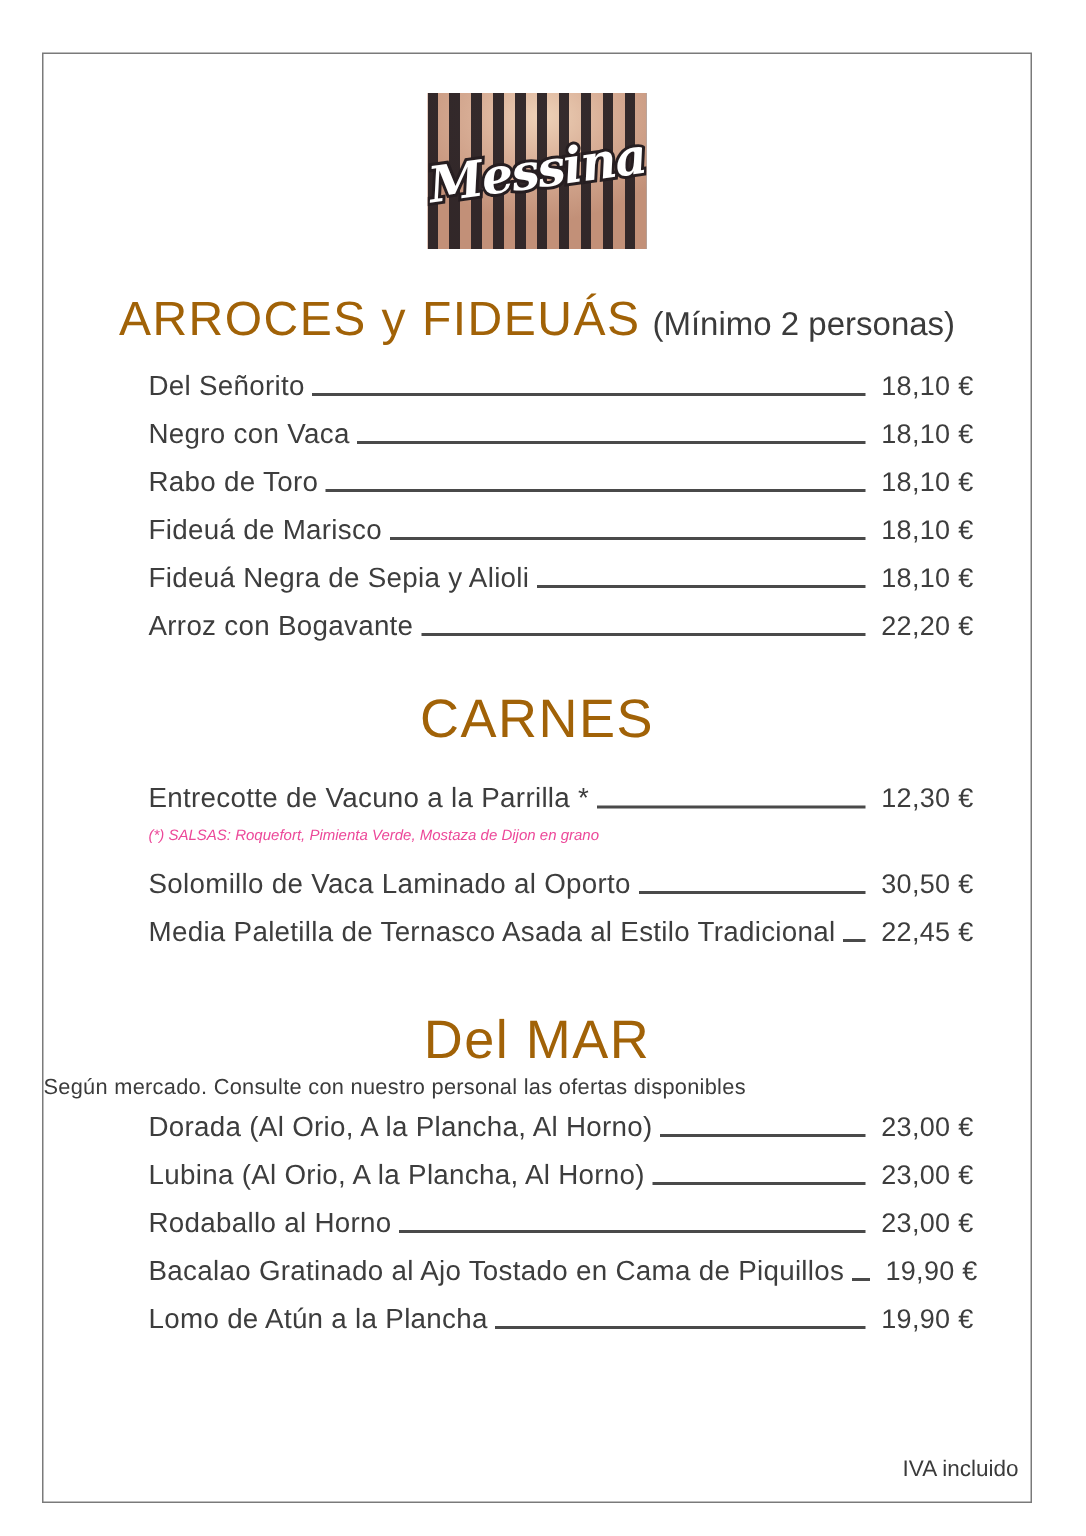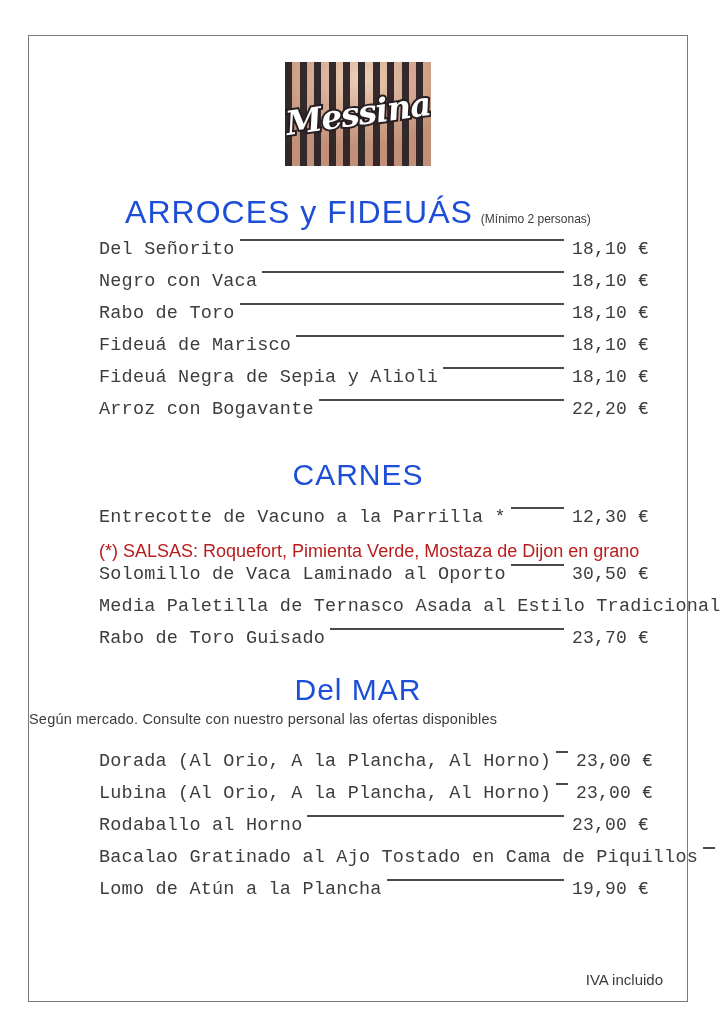"ARROCES y FIDEUÁS" .section-title { color: #1d4ed8 -> #a16207 }
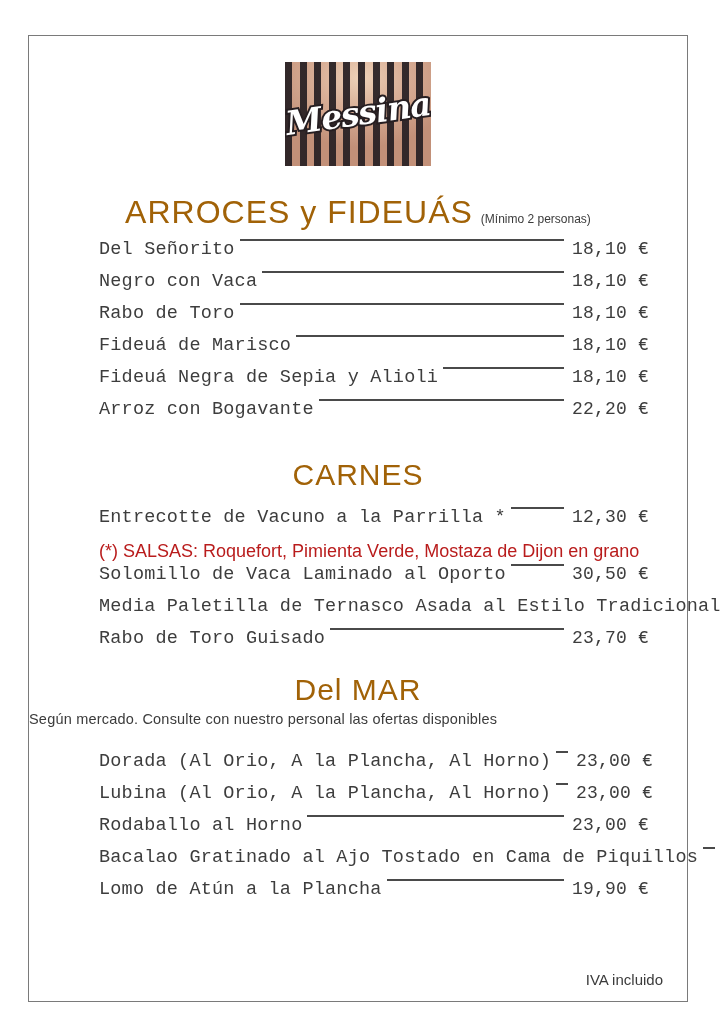"(Mínimo 2 personas)" .subtitle-inline { font-size: 12px -> 22px }
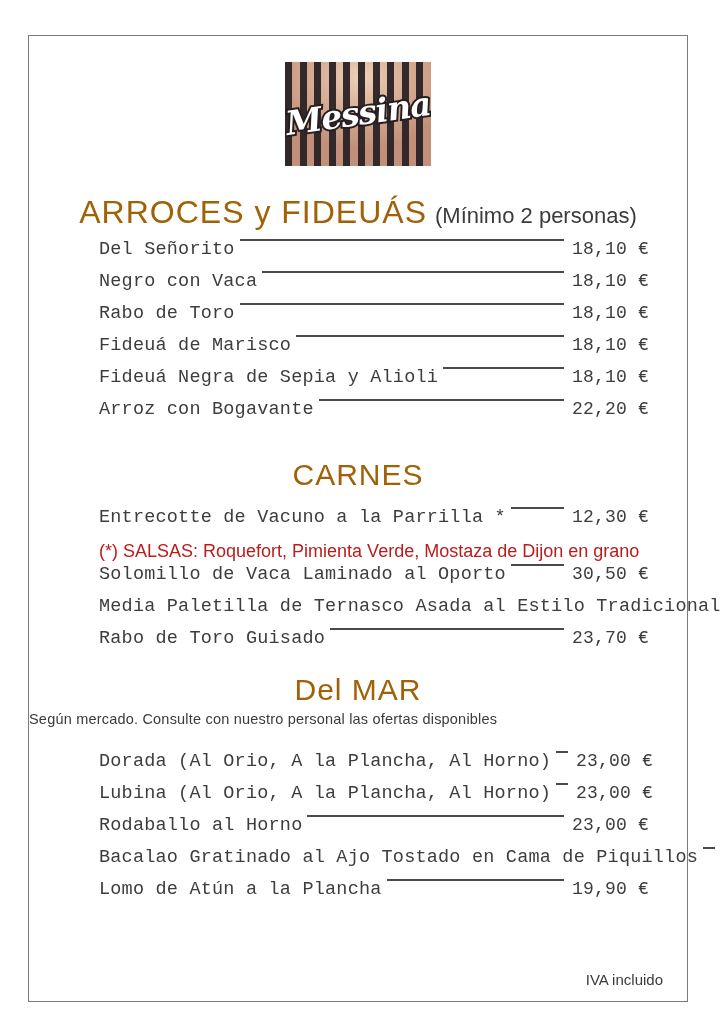"Del Señorito" .menu-row { align-items: flex-start -> flex-end; font-family: Liberation Mono, monospace -> none }
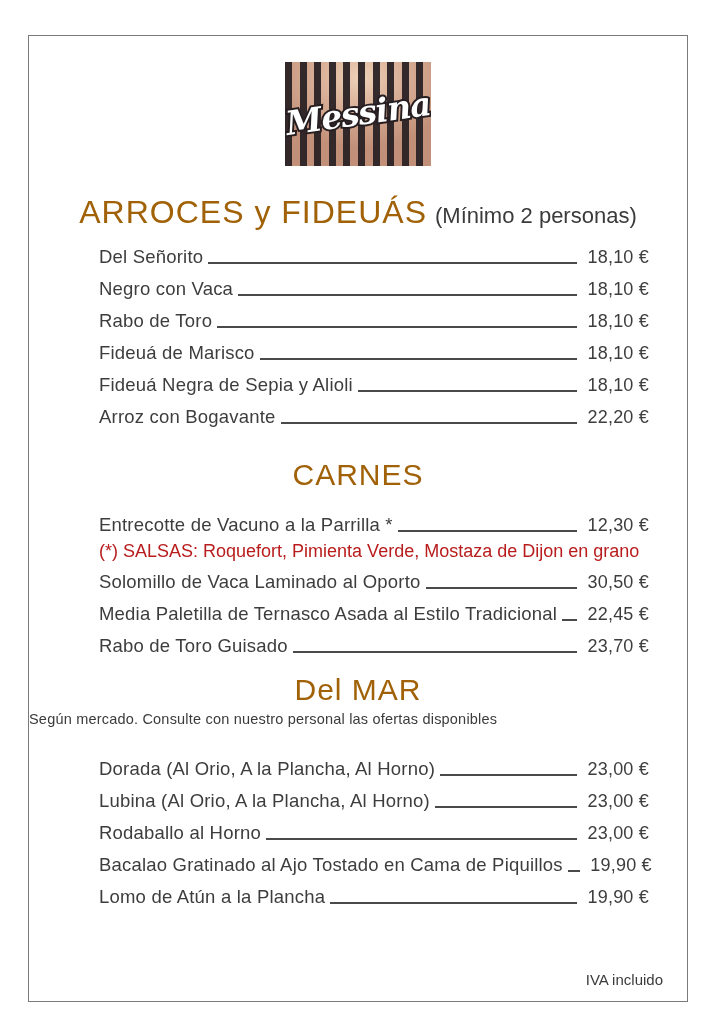"CARNES" .section-title.smaller { font-size: 30px -> 36px }
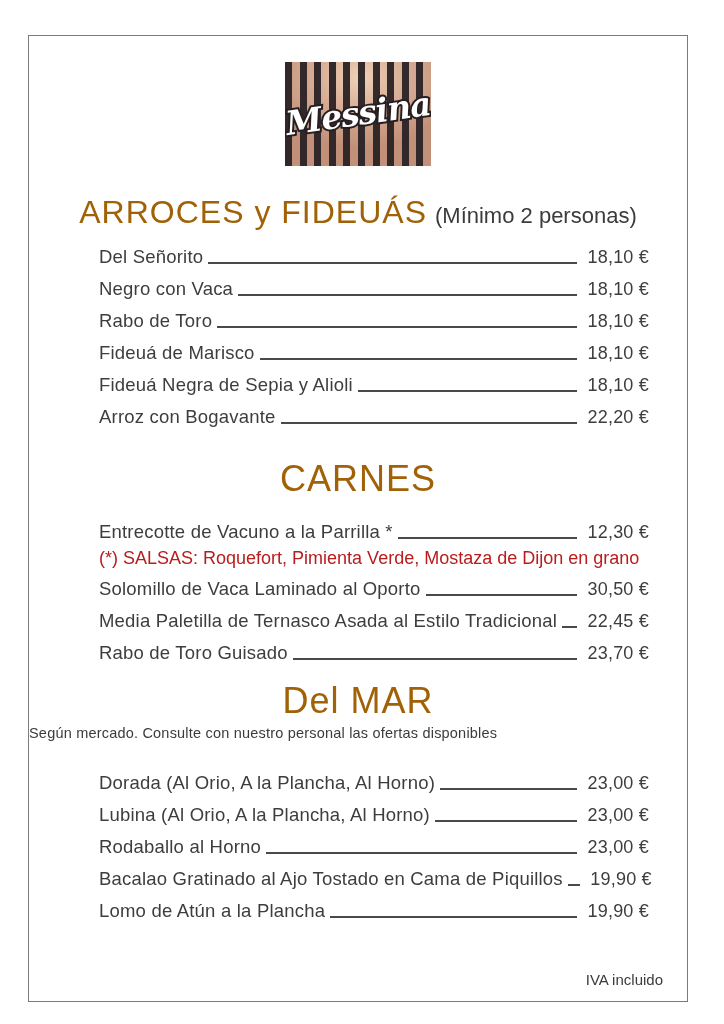"(*) SALSAS: Roquefort, Pimienta Verde," .item-note { color: #b91c1c -> #ec4899; font-size: 18px -> 10px; font-style: none -> italic }
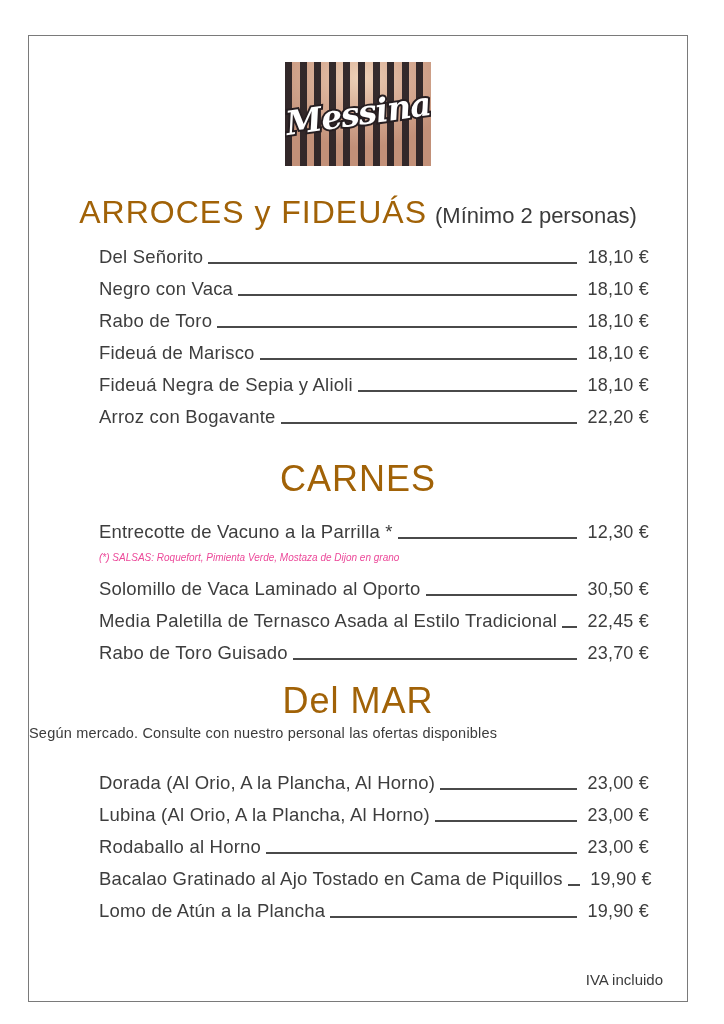"Rabo de Toro Guisado" div.menu-row { html: <div> <span>Rabo de Toro Guisado</span> <span></span> <span>23,70 €</span> </div> -> none }
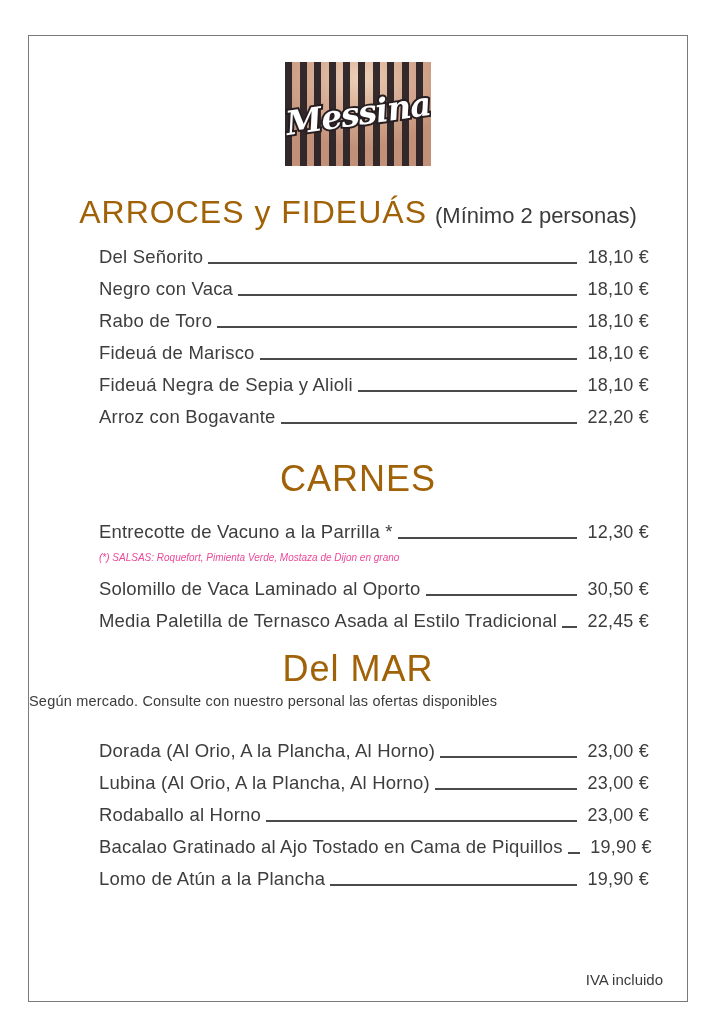"Del MAR" .s2 .section-header { margin-top: 13px -> 37px }
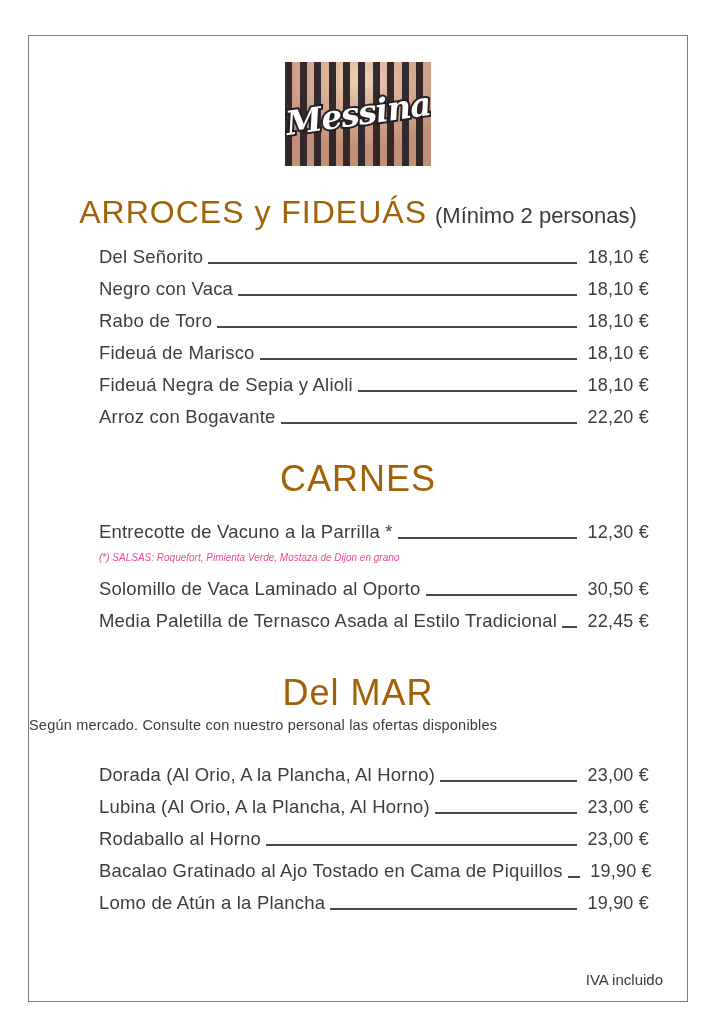"Dorada (Al Orio, A la" .s2 .menu-items { margin-top: 24px -> 0 }
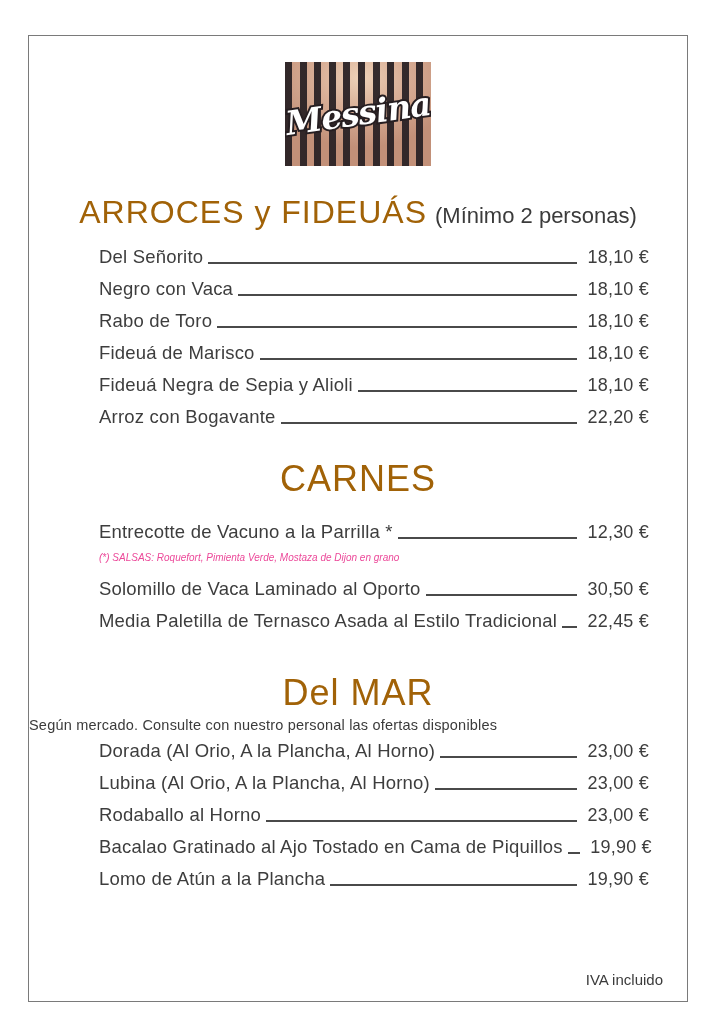"IVA incluido" .footer-note { right: 24px -> 8px }
